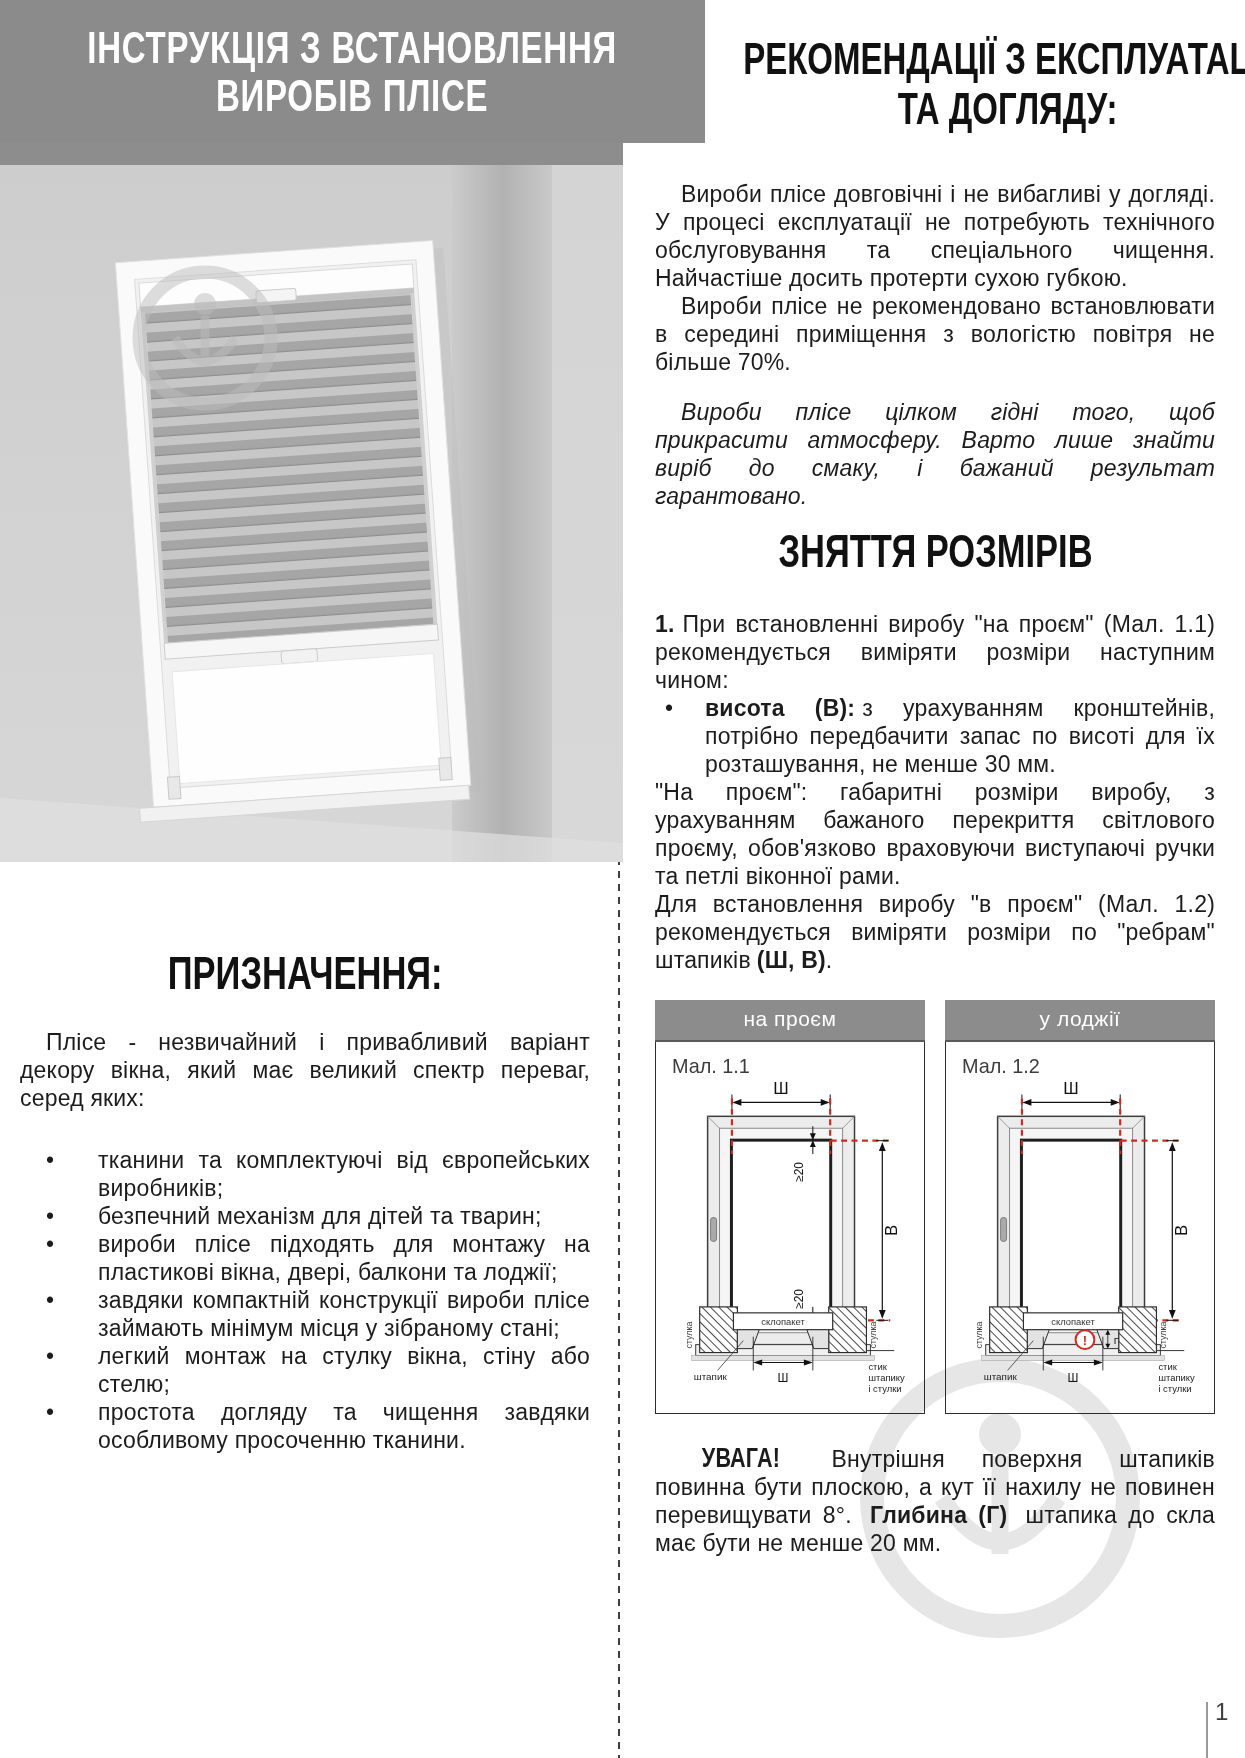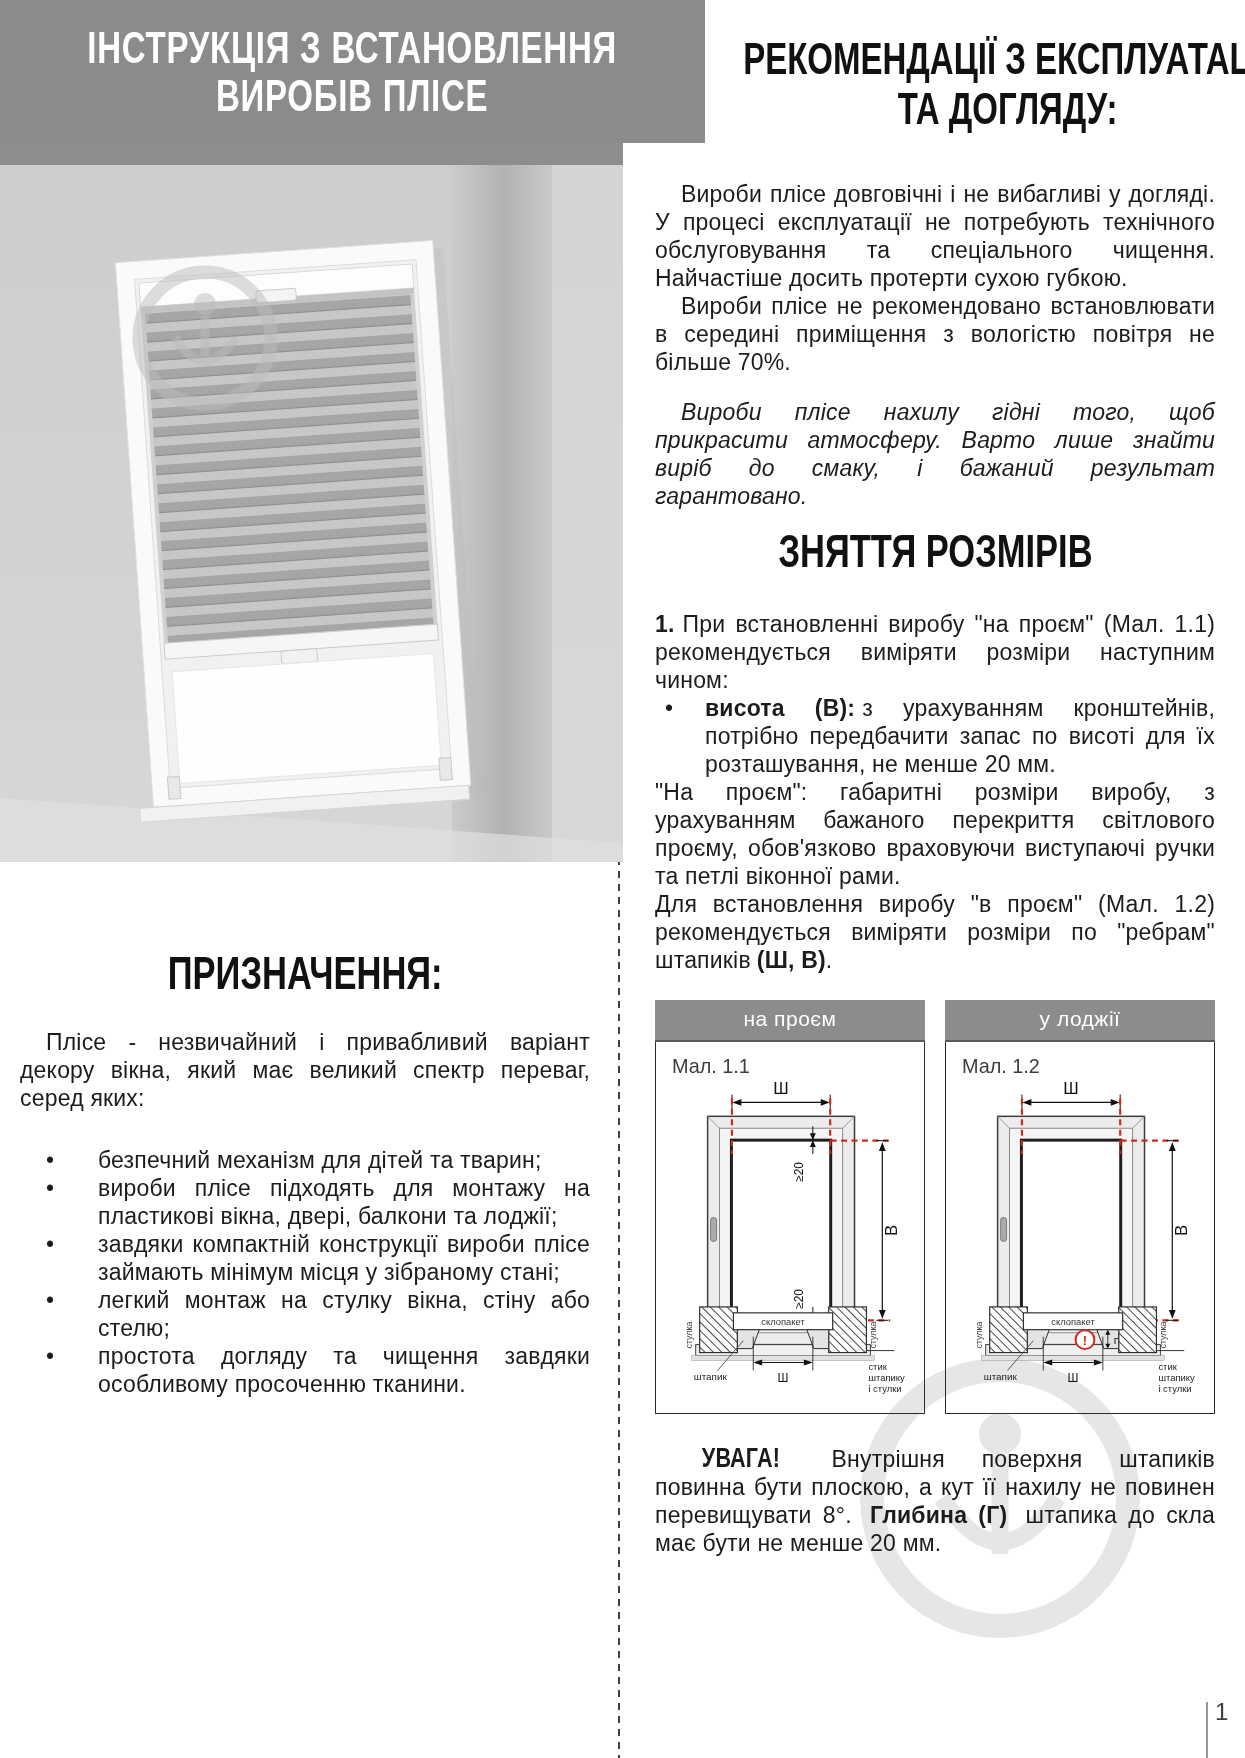"Вироби плісе нахилу гідні того," p.indent { text: нахилу -> цілком }
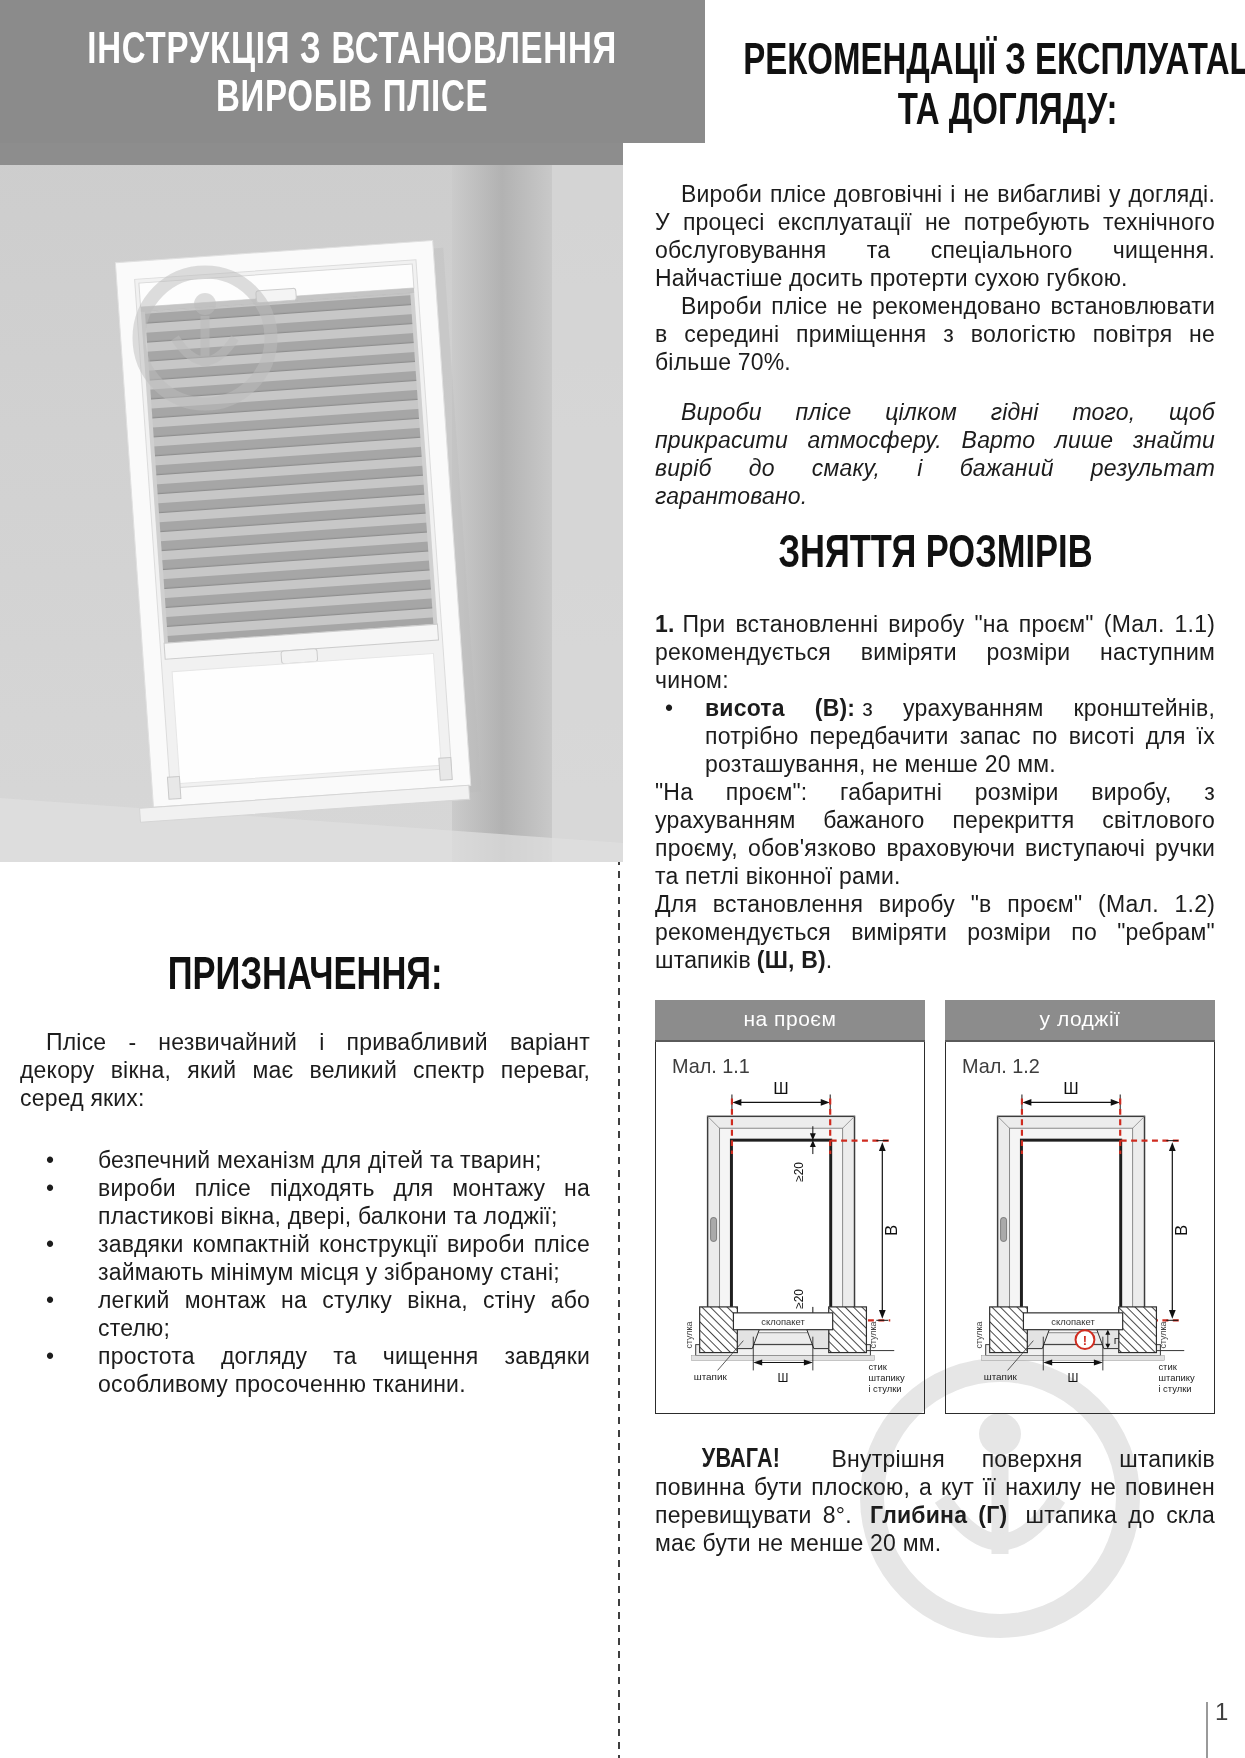"з урахуванням кронштейнів, потрібно" span { text: 20 -> 30 }
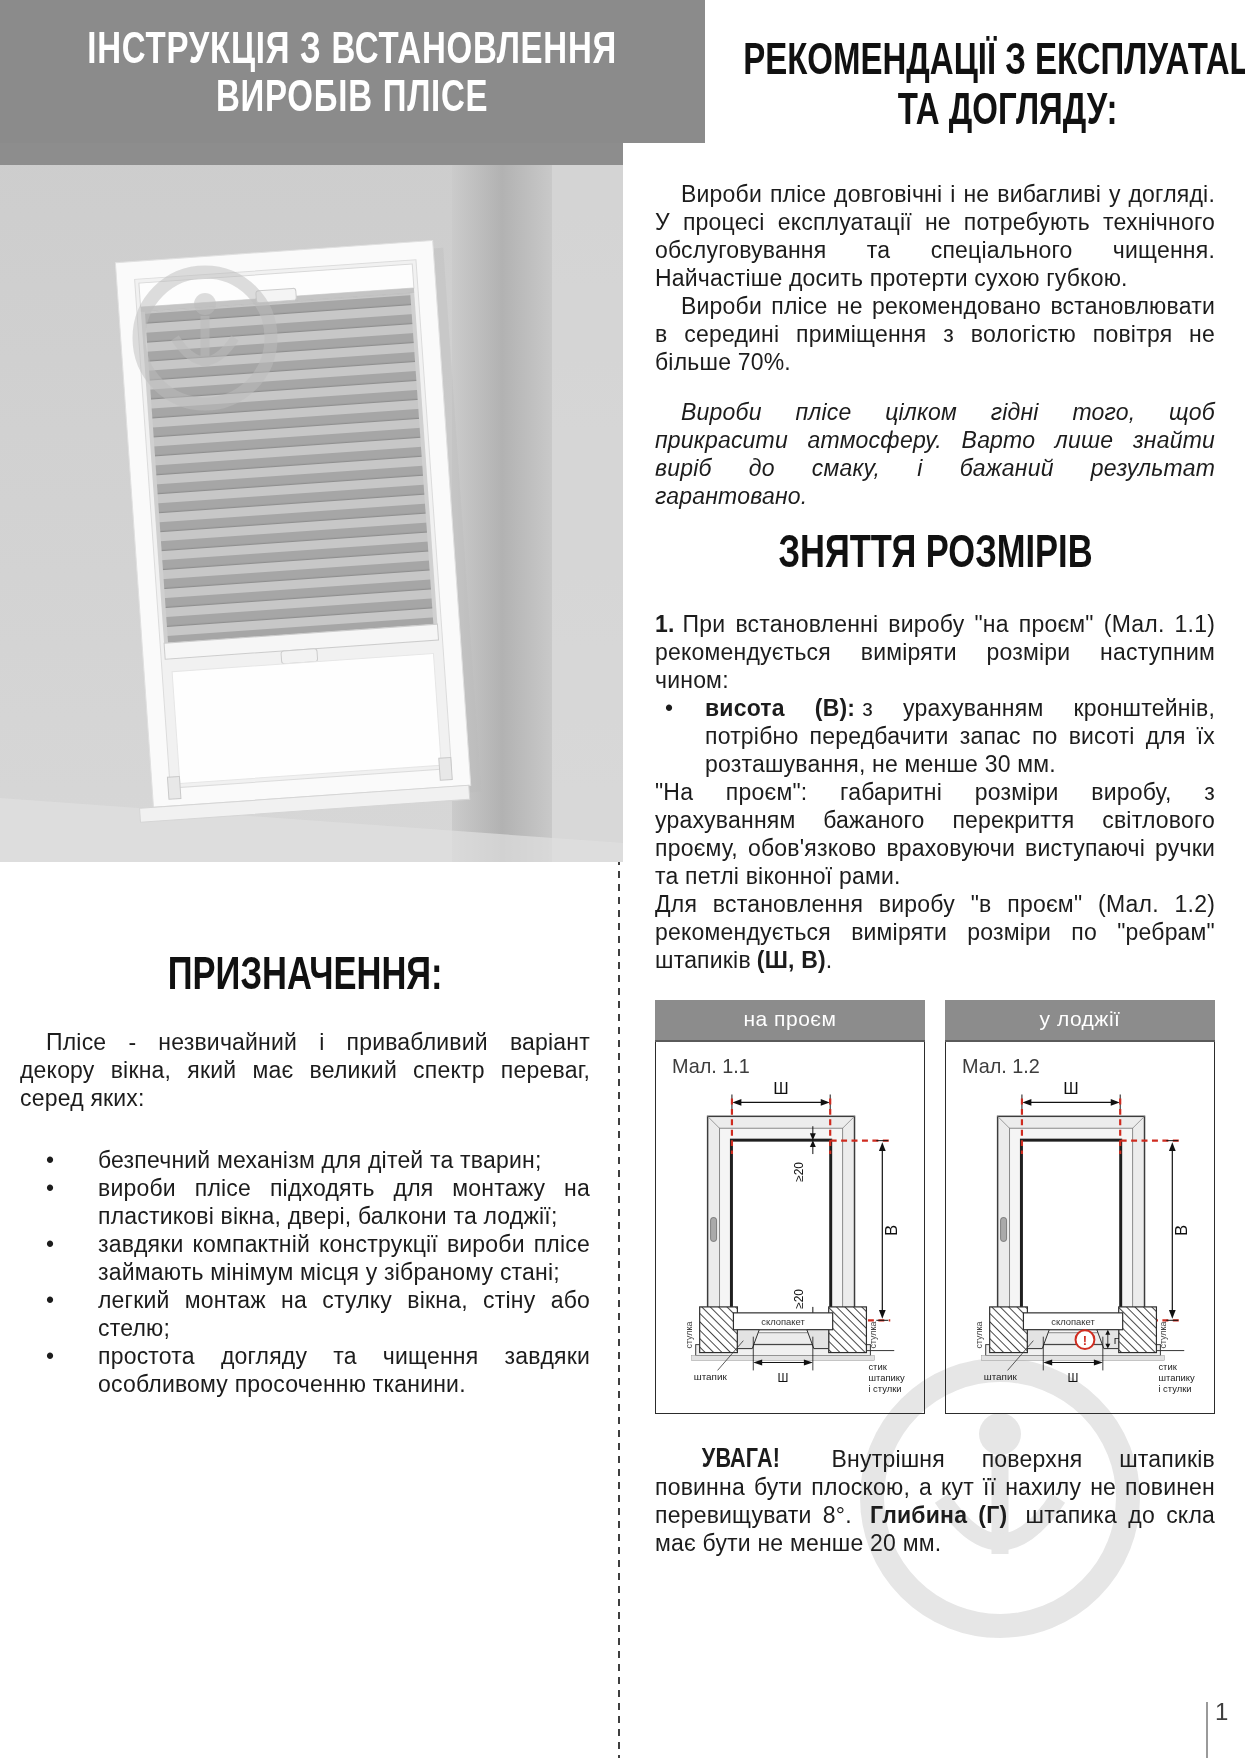"тканини та комплектуючі від європейських" li { html: none -> <li>тканини та комплектуючі від європейських виробників;</li> }
